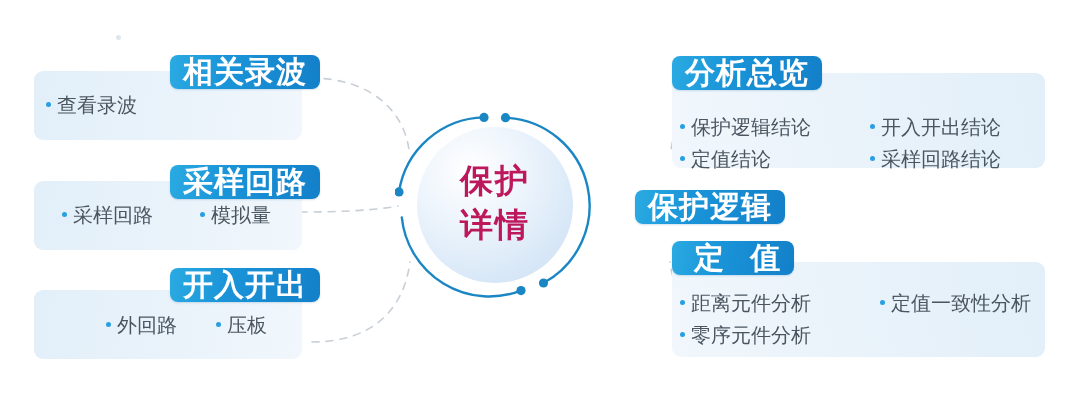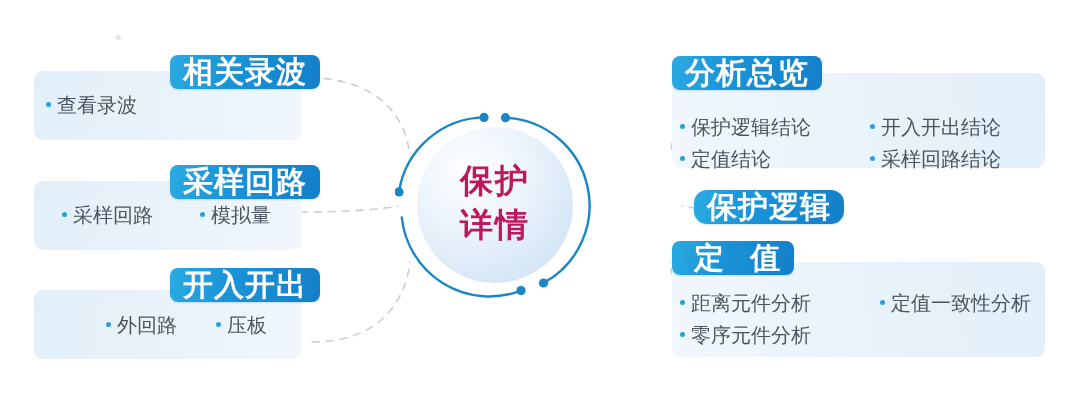"保护逻辑" div.badge { border-radius: 13px -> none; left: 694px -> 635px }
